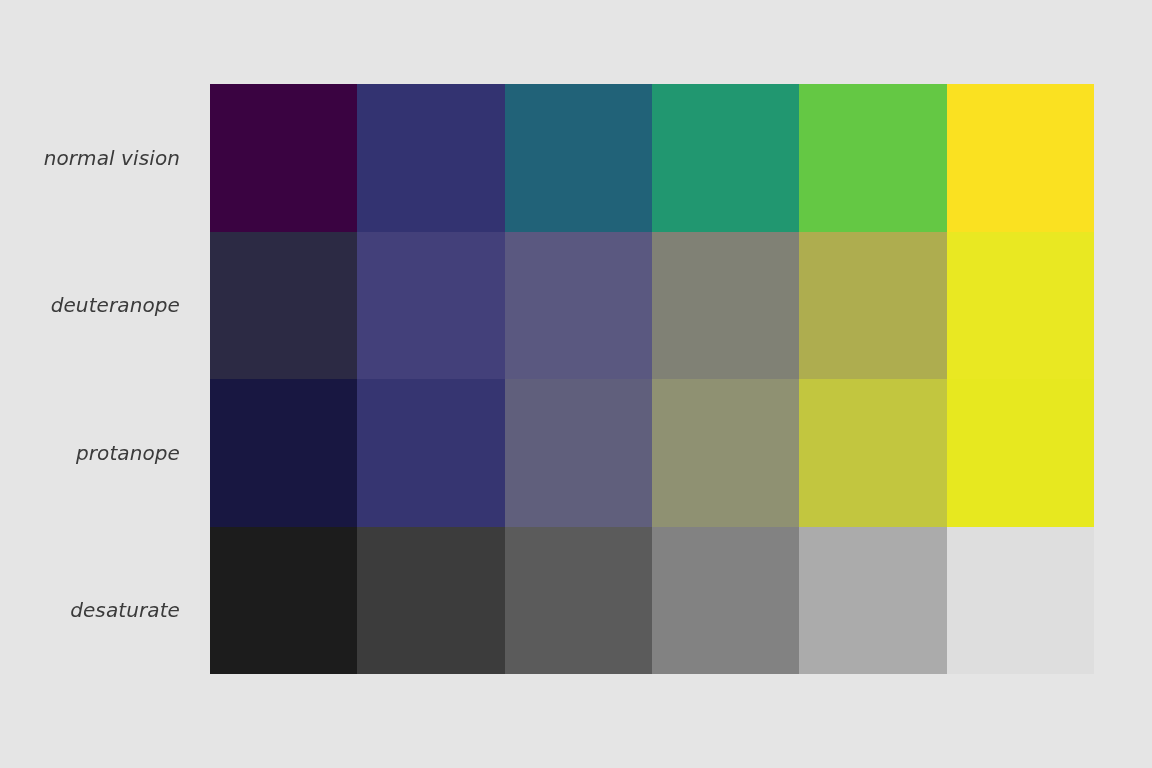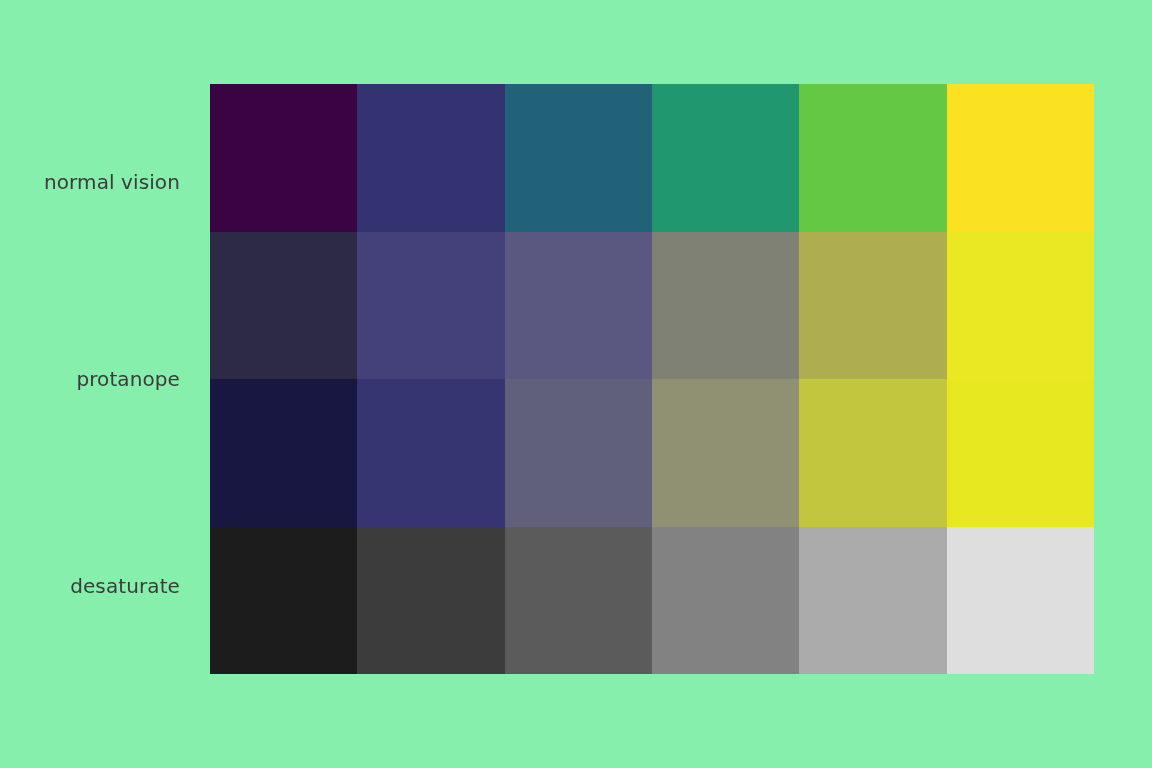"normal vision" div { background-color: #86efac -> #e5e5e5; font-style: none -> italic }
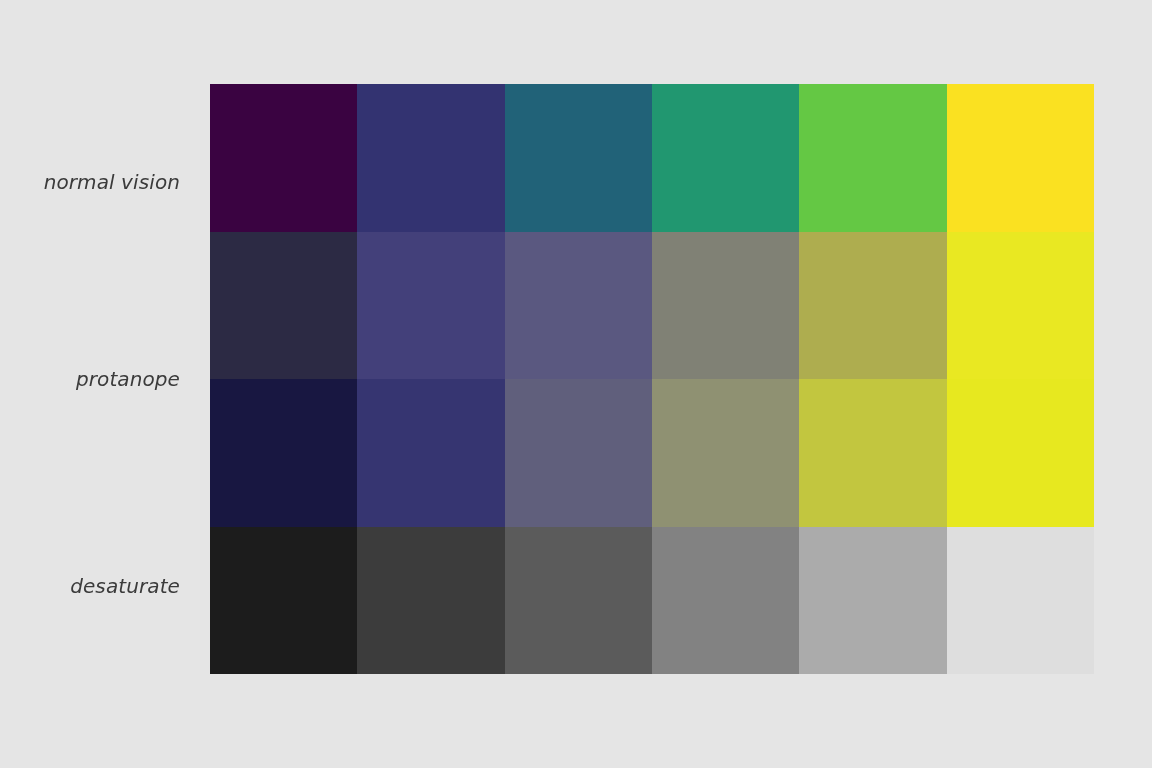"deuteranope" div.row-label-cell { html: none -> <div> <span>deuteranope</span> </div> }
